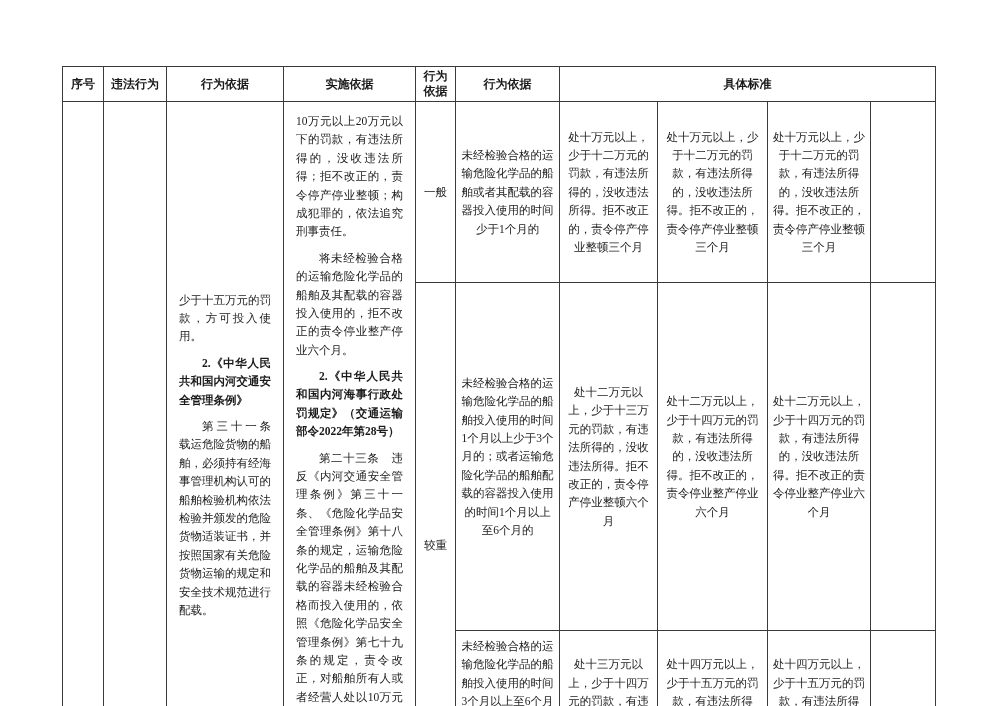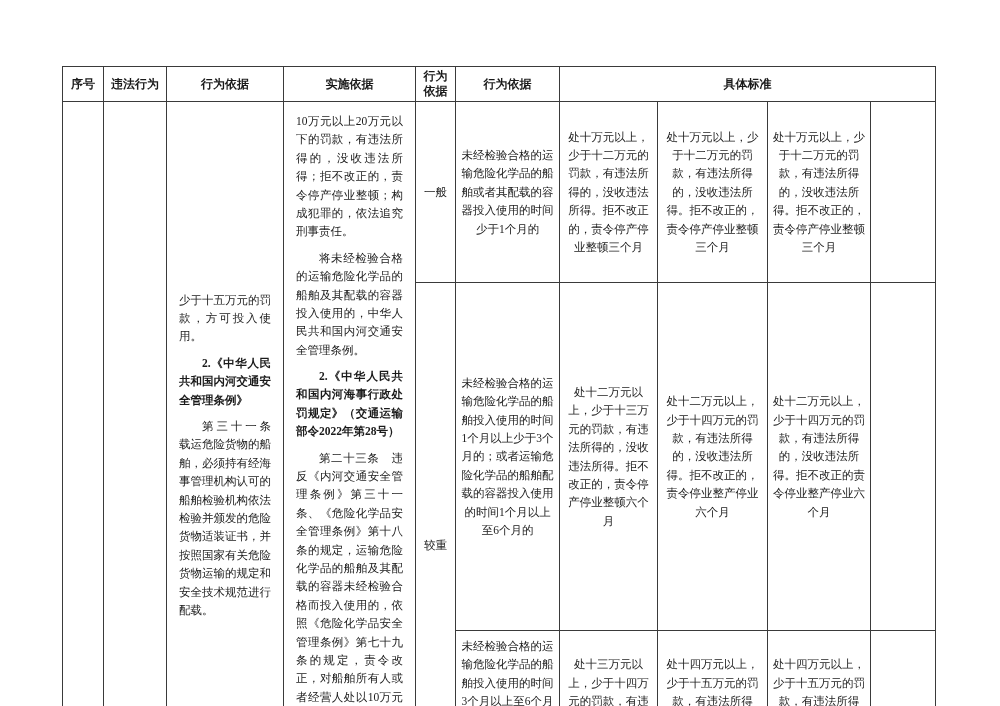"将未经检验合格的运输危险化学品的船舶及其配载的容器投入使用的，中华人民共和国内河" p.indent { text: 中华人民共和国内河交通安全管理条例 -> 拒不改正的责令停业整产停业六个月 }
